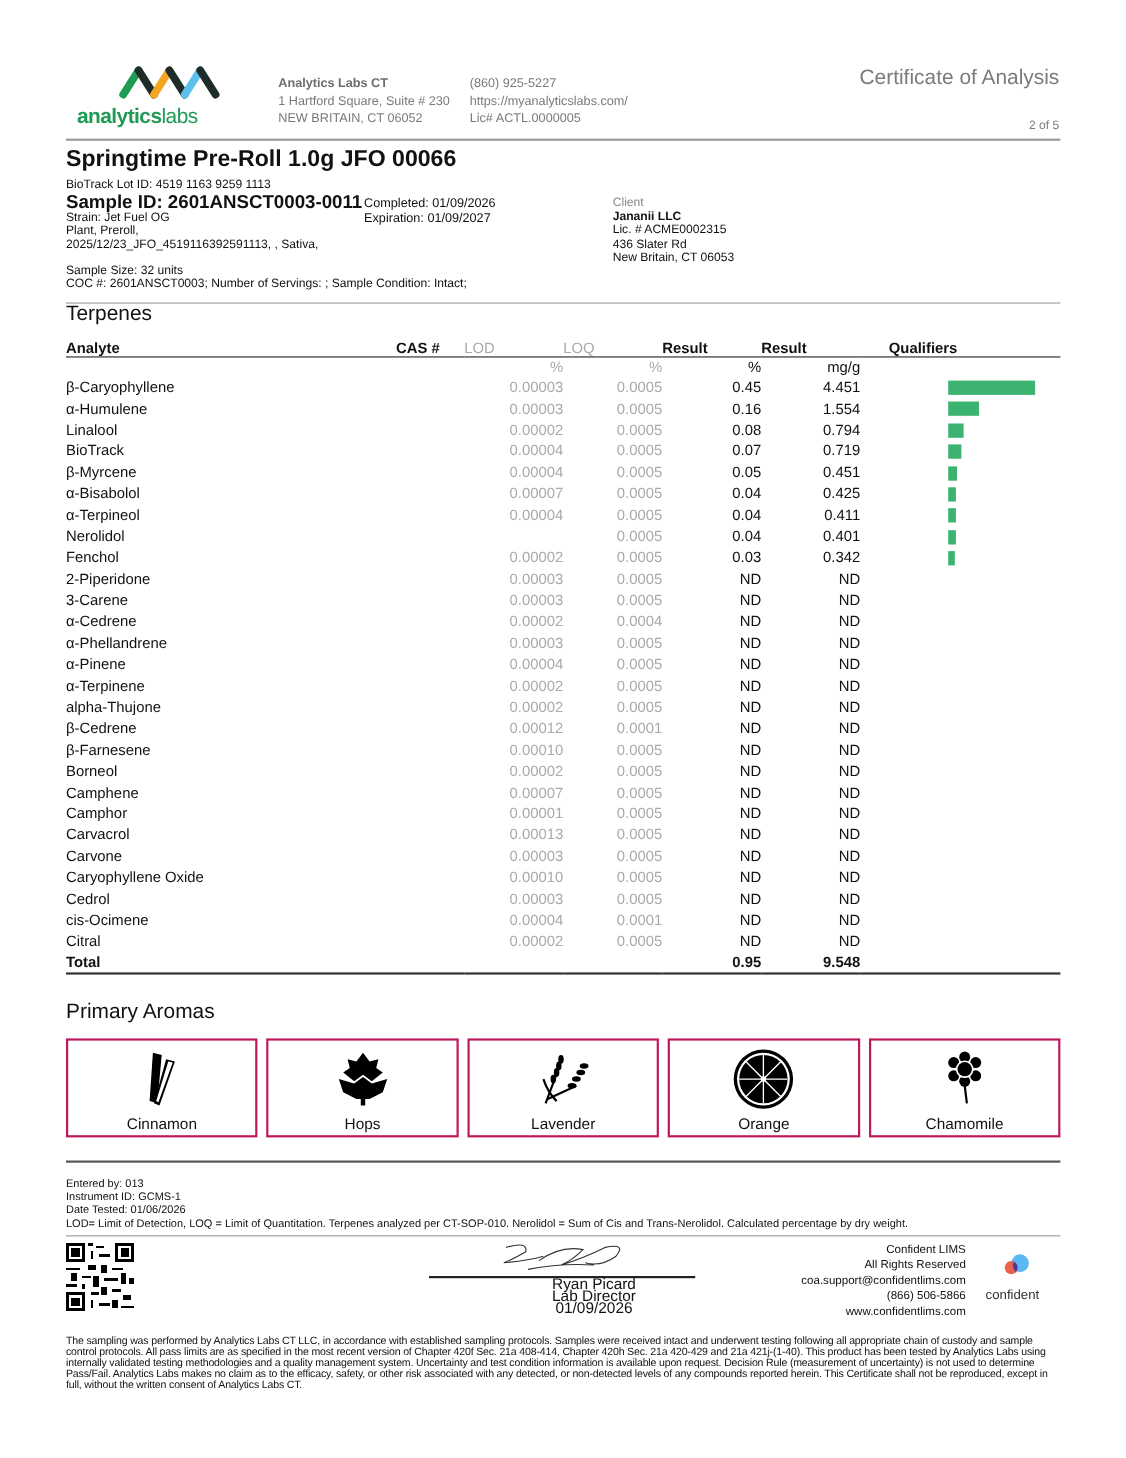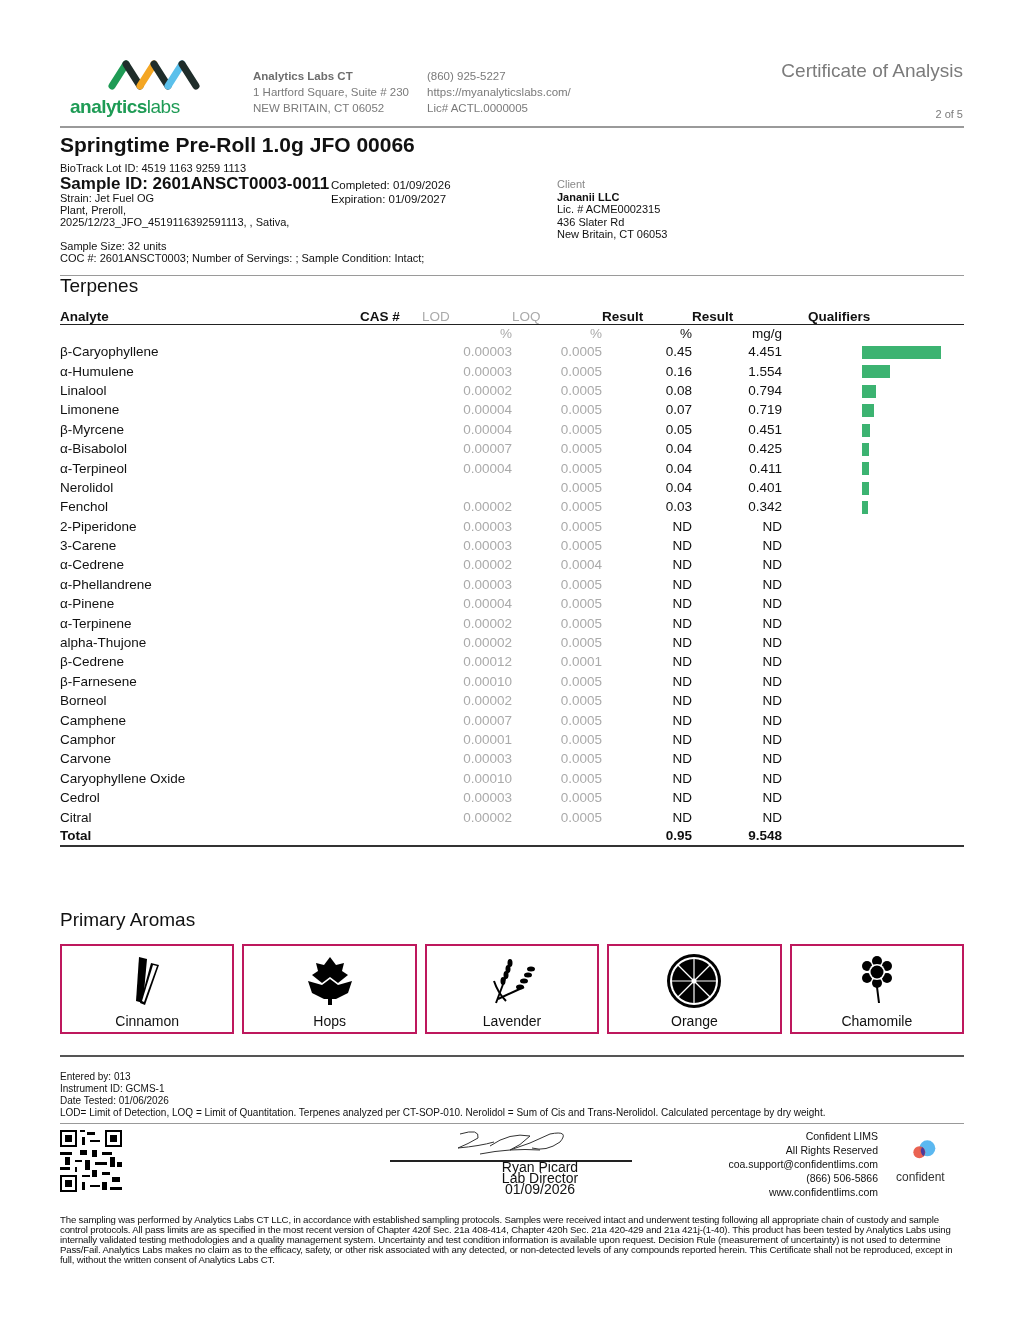"Limonene" td.c-an { text: Limonene -> BioTrack }
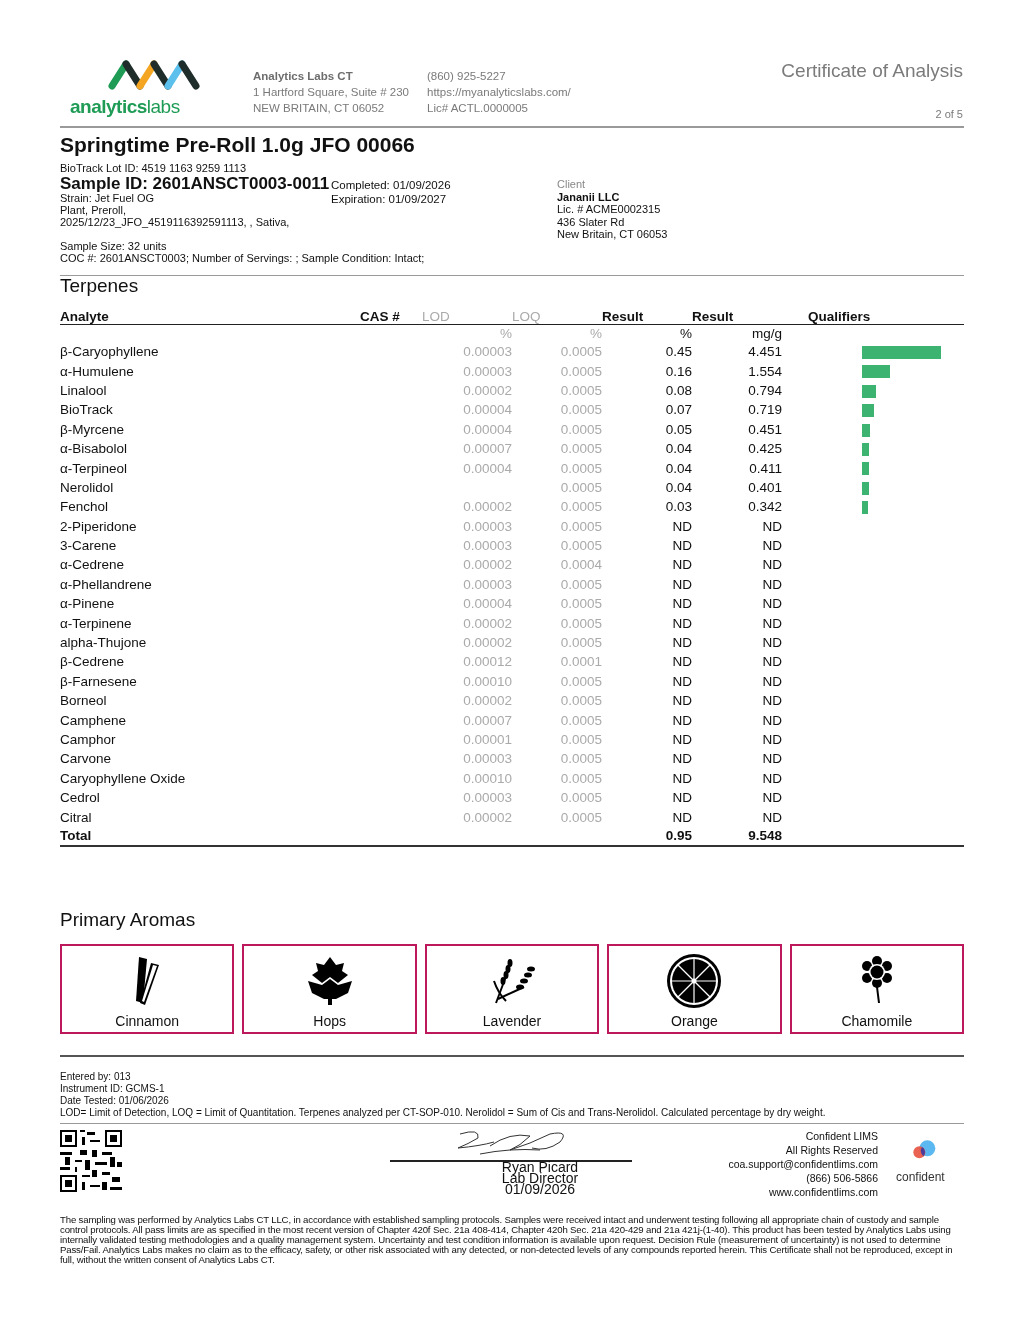"Carvacrol" tr { html: none -> <tr> <td>Carvacrol</td> <td></td> <td>0.00013</td> <td>0.0005</td> <td>ND</td> <td>ND</td> <td></td> </tr> }
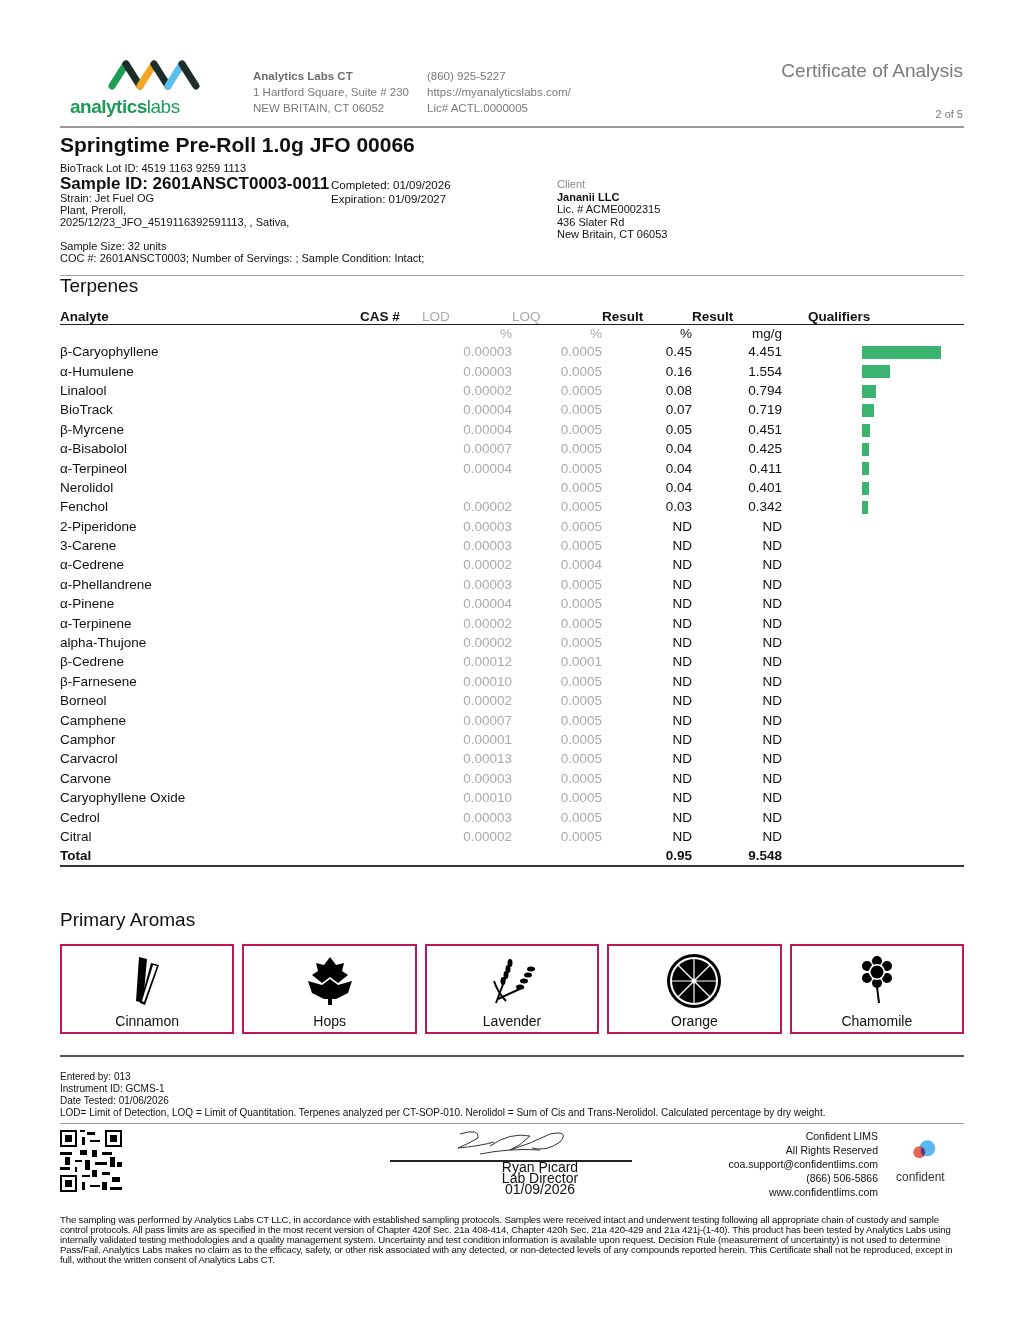"cis-Ocimene" tr { html: none -> <tr> <td>cis-Ocimene</td> <td></td> <td>0.00004</td> <td>0.0001</td> <td>ND</td> <td>ND</td> <td></td> </tr> }
